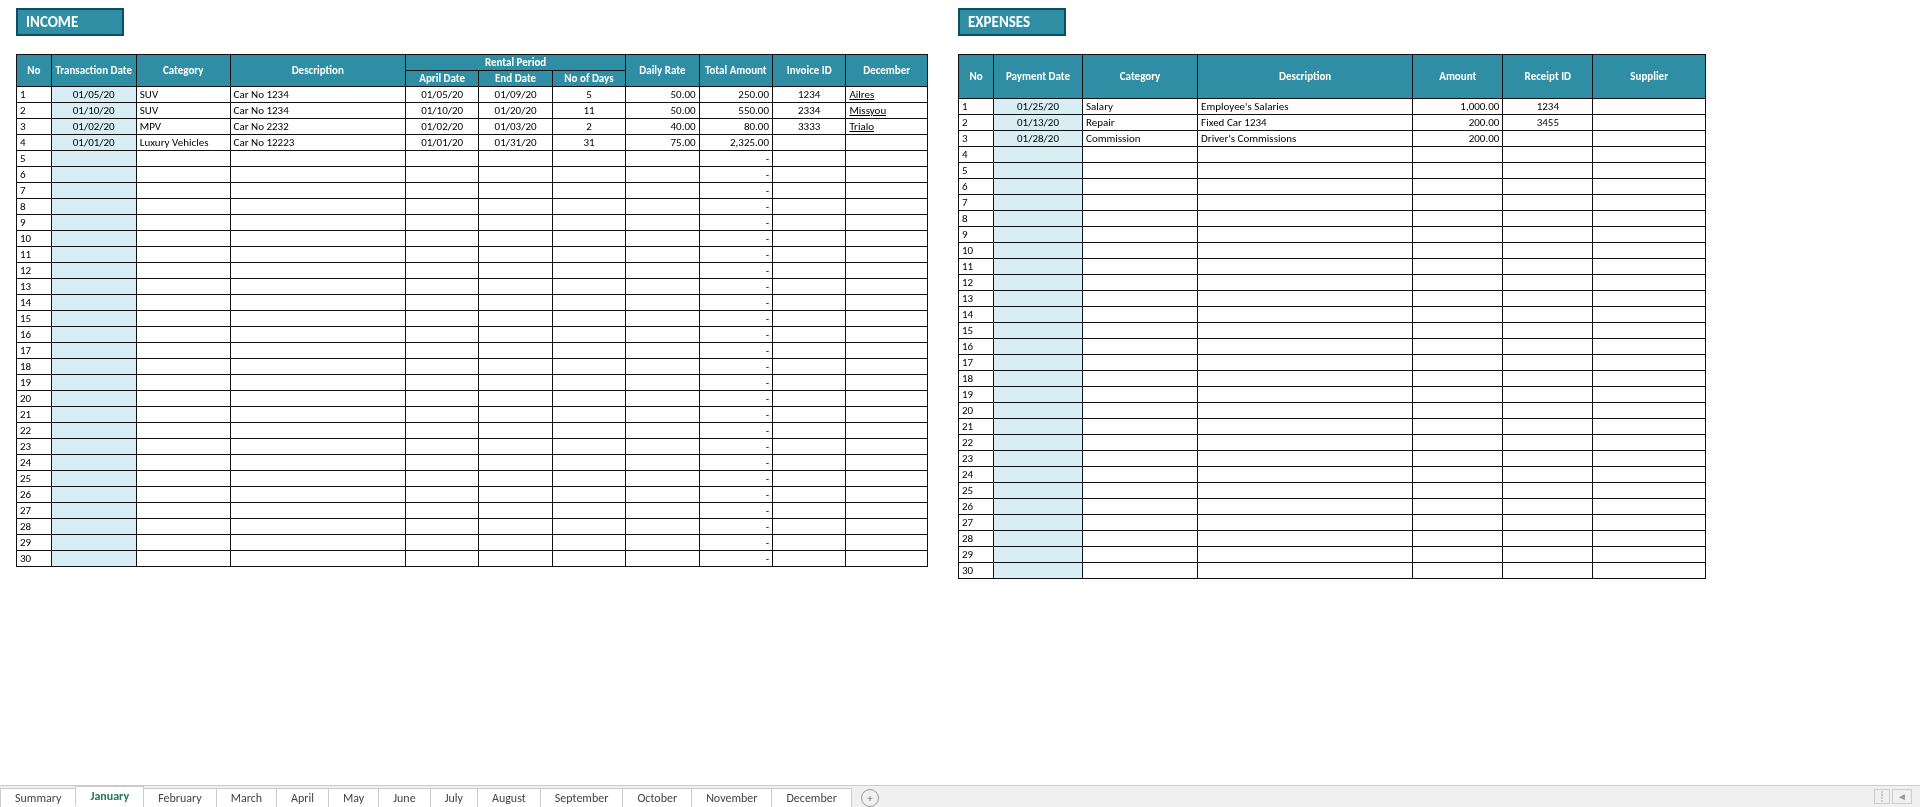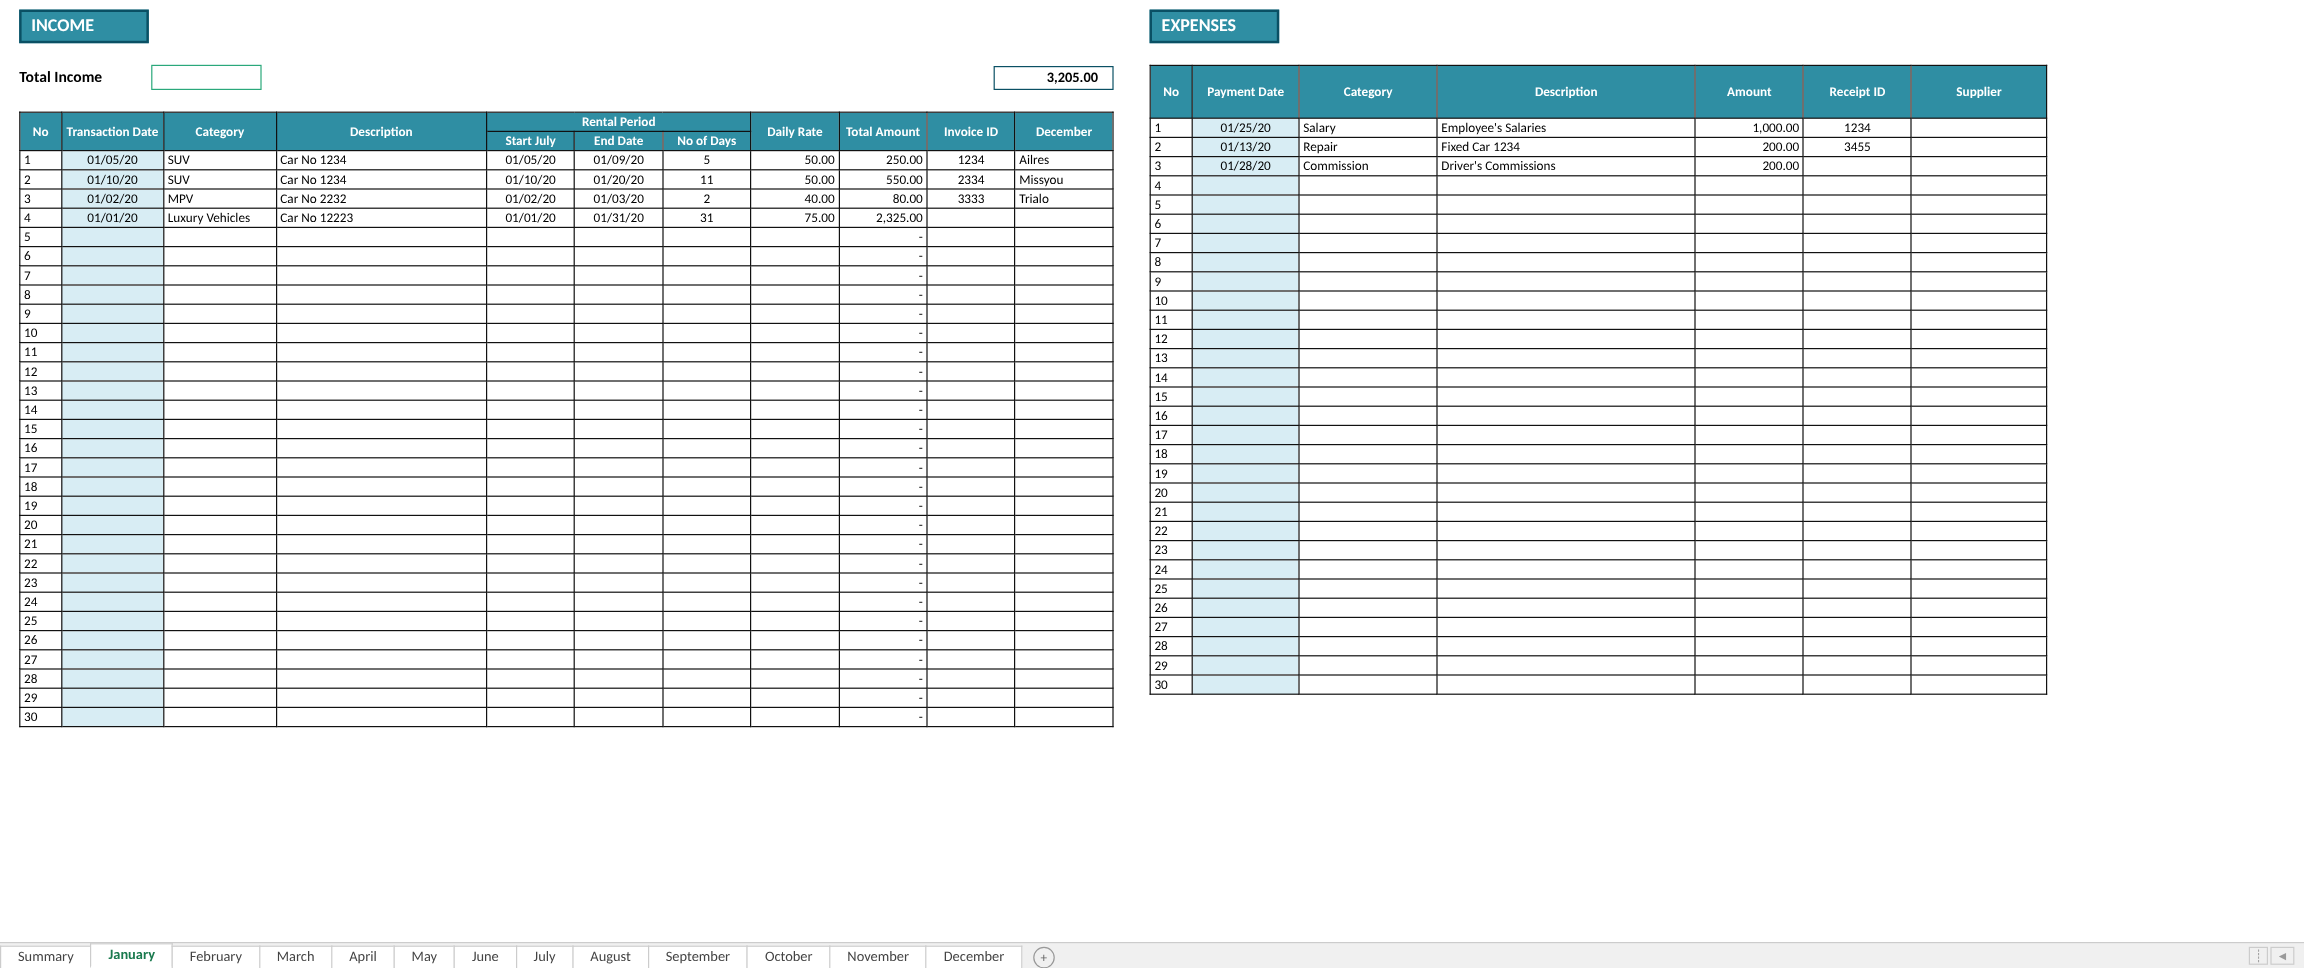"Total Income" div.total-row { html: <div> <span>Total Income</span> <div></div> <div>3,205.00</div> </div> -> none }
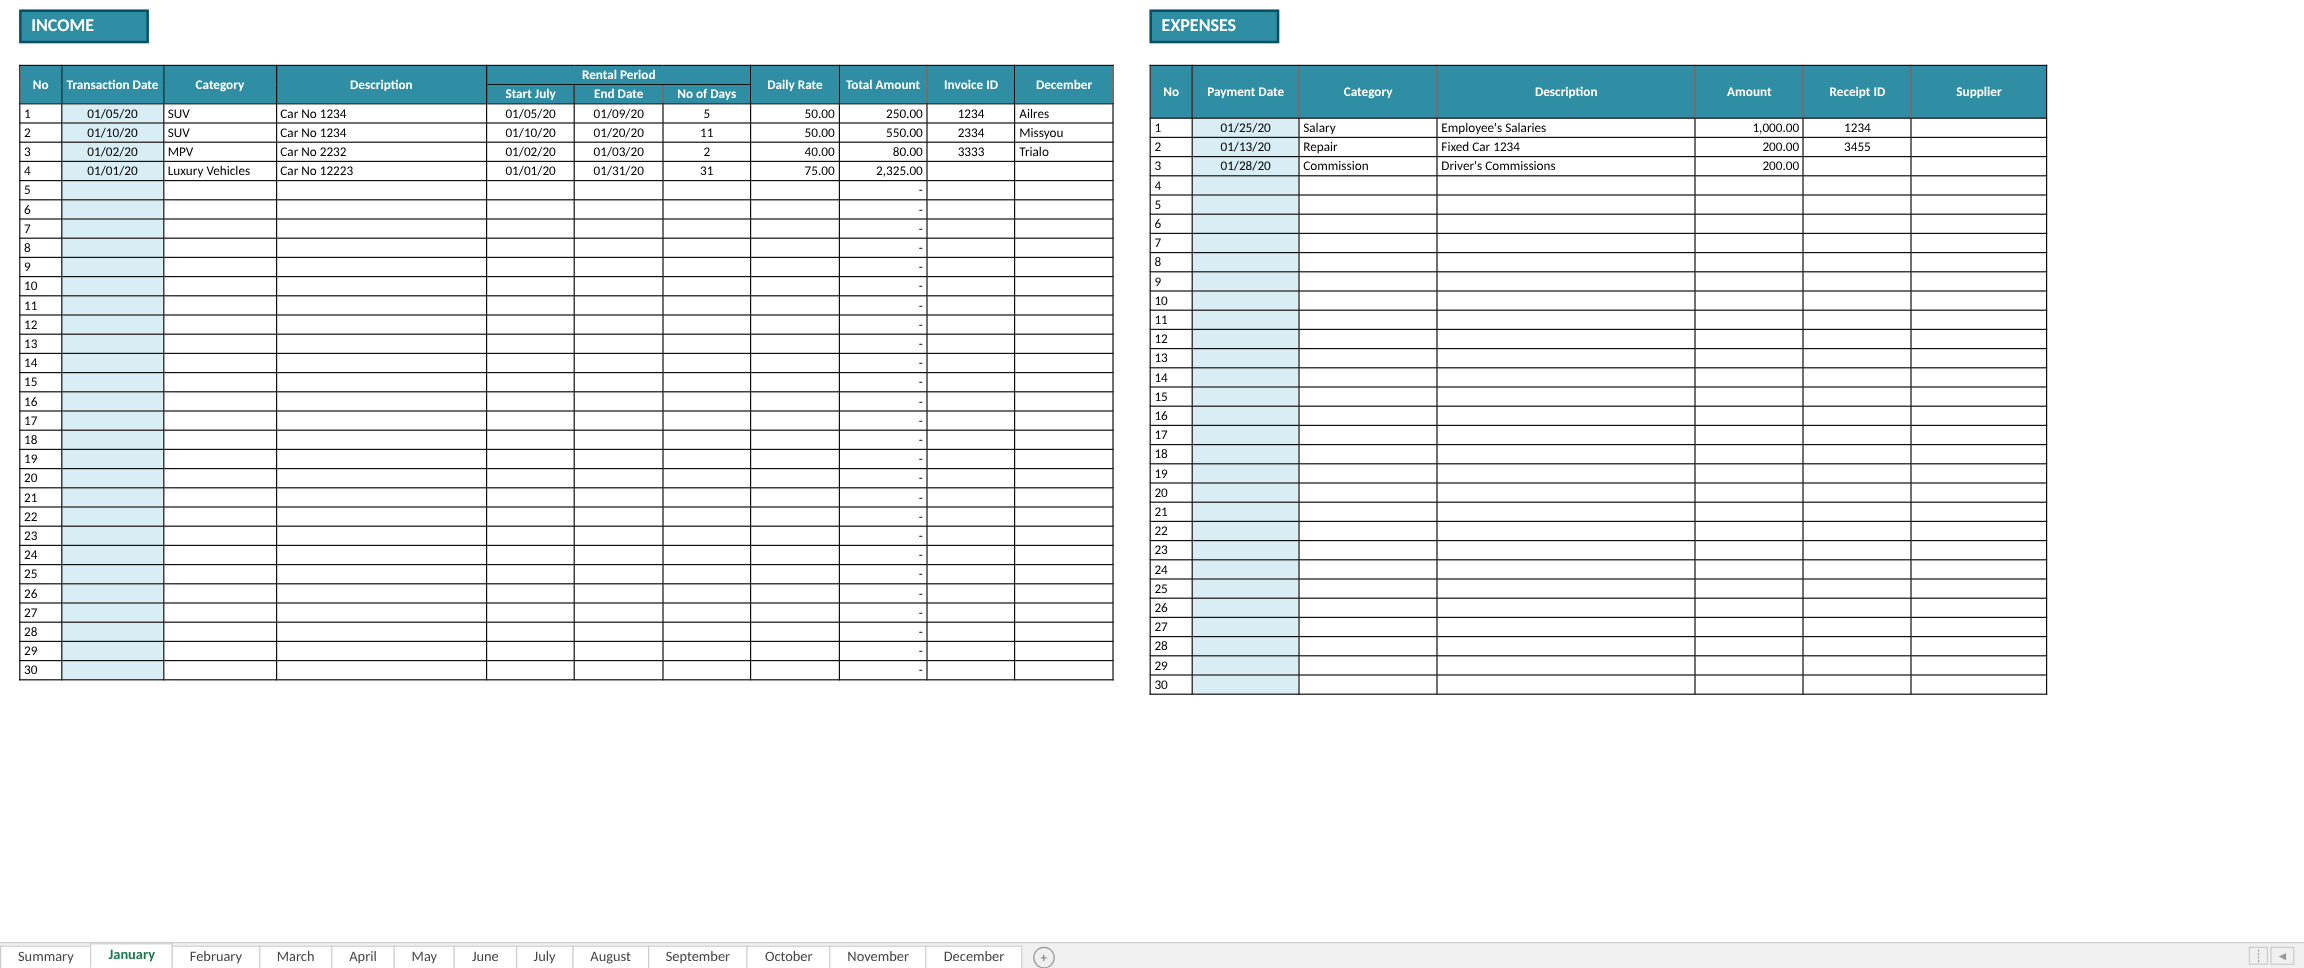"Start July" th.sub { text: Start July -> April Date }
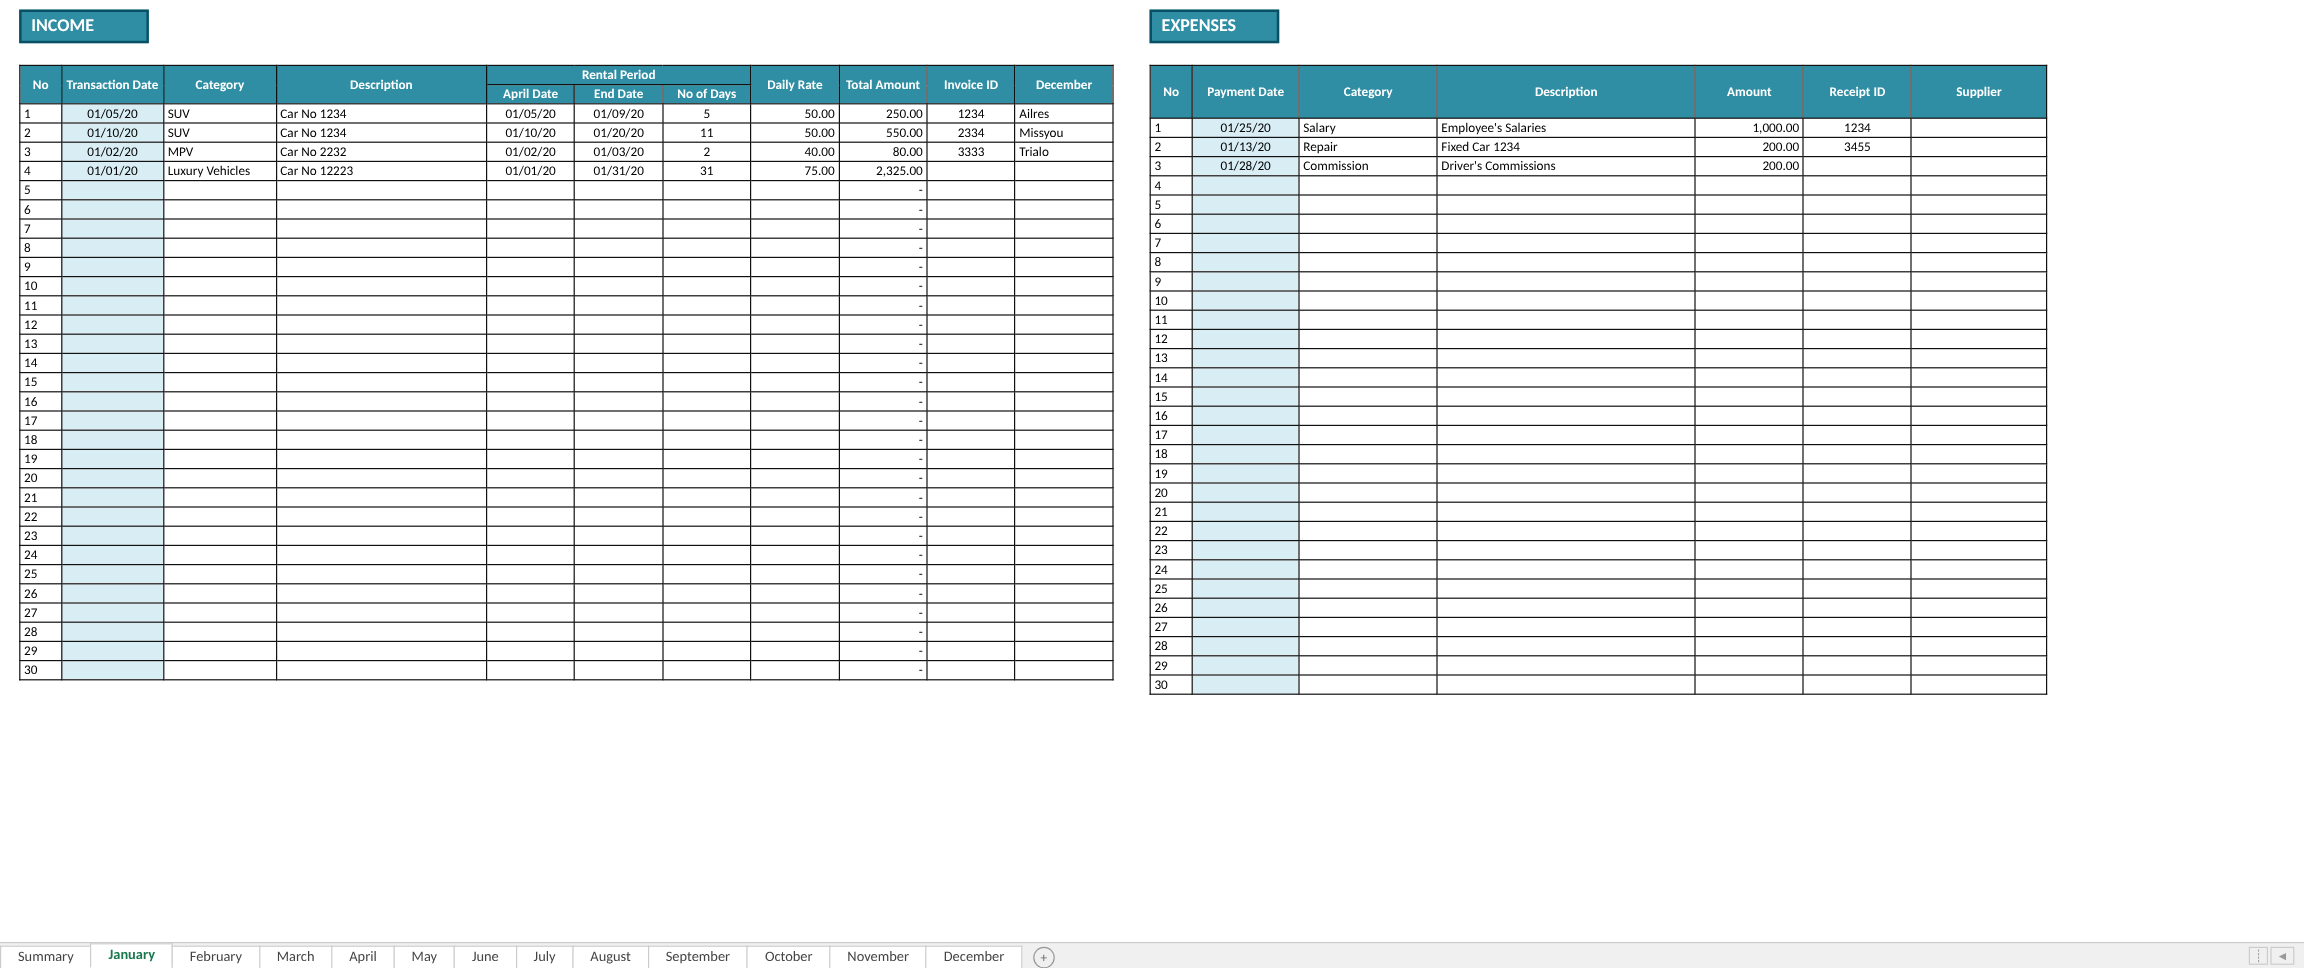"Ailres" td.cust { text-decoration: none -> underline }
